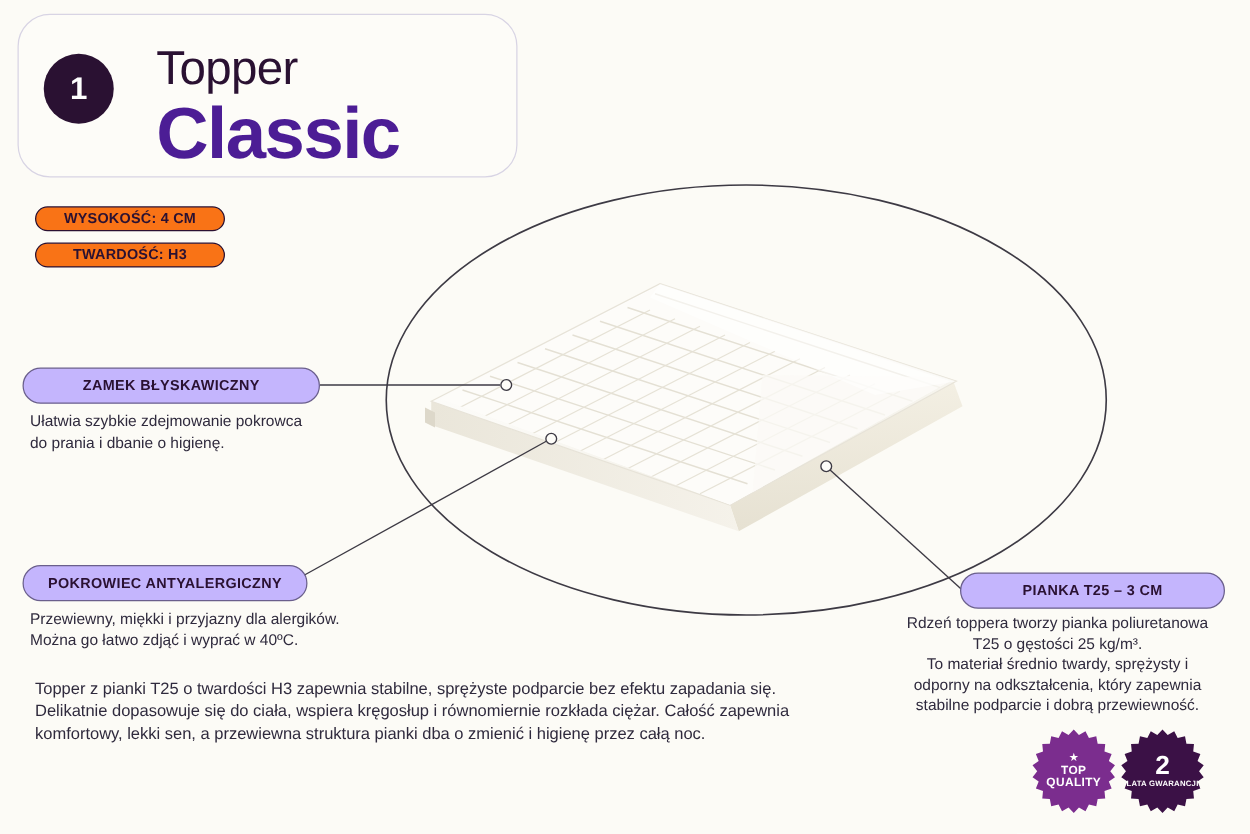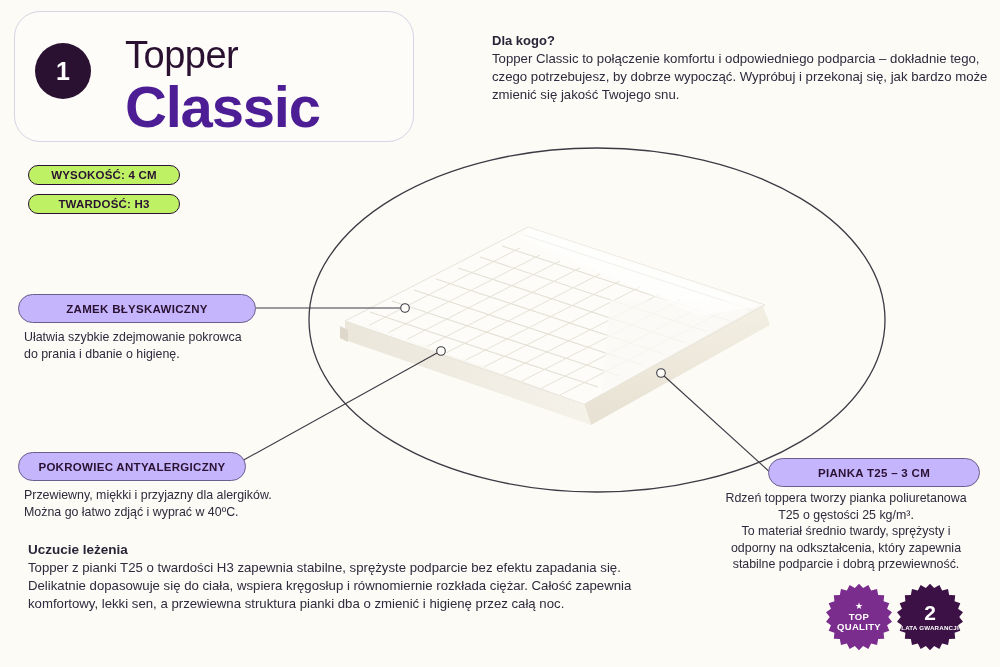"Dla kogo?" div { html: <div> <div>Dla kogo?</div> <div>Topper Classic to połączenie komfortu i odpowiedniego podparcia – dokładnie tego, czego potrzebujesz, by dobrze wypocząć. Wypróbuj i przekonaj się, jak bardzo może zmienić się jakość Twojego snu.</div> </div> -> none }
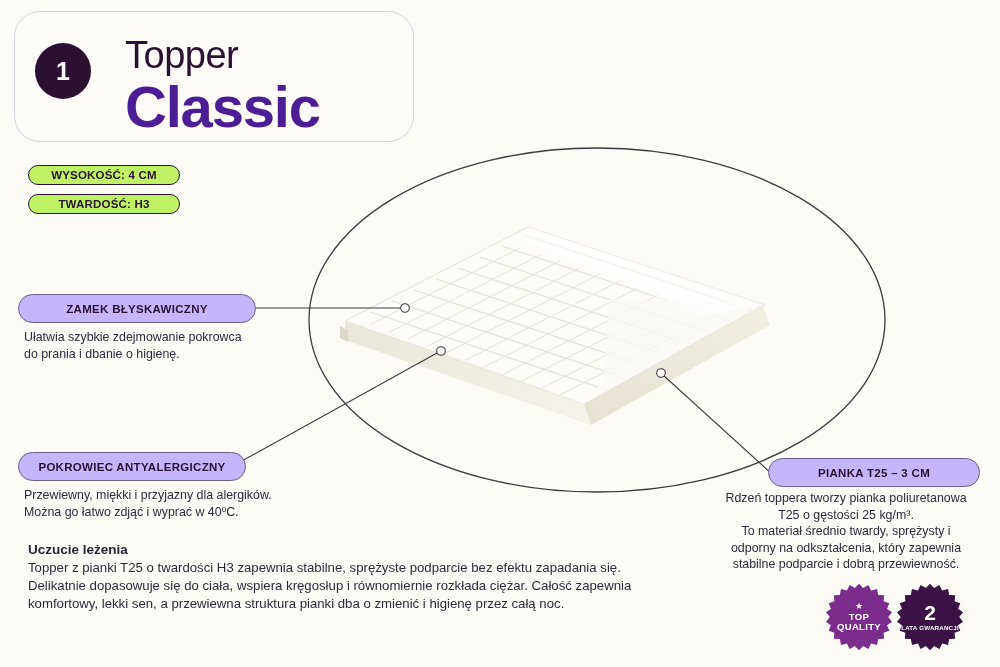"WYSOKOŚĆ: 4 CM" .spec-pill { background: #bef264 -> #f97316 }
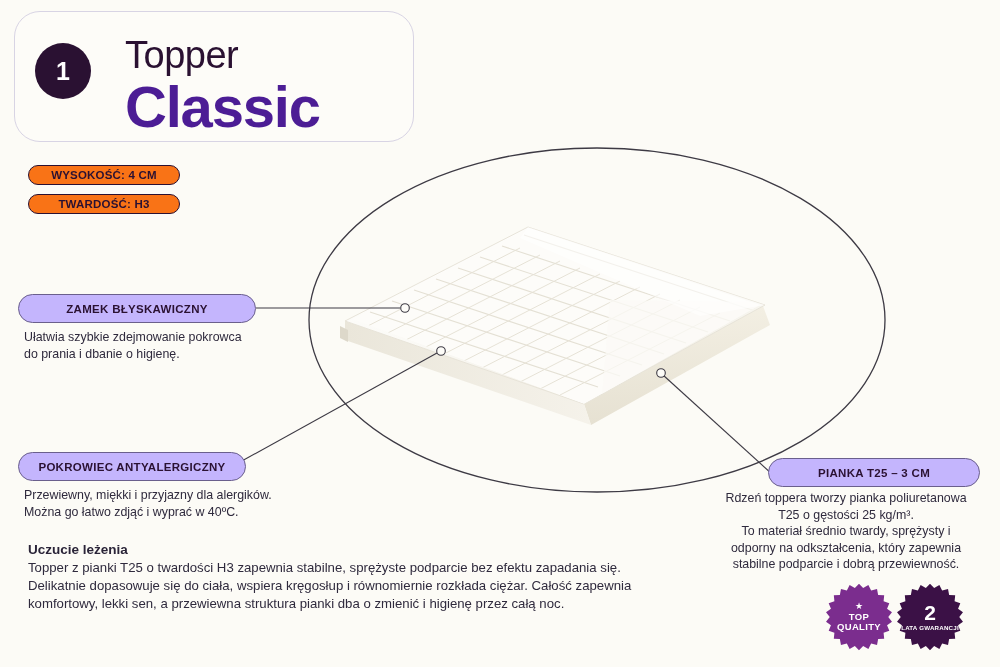"Uczucie leżenia" div { html: <div>Uczucie leżenia</div> -> none }
